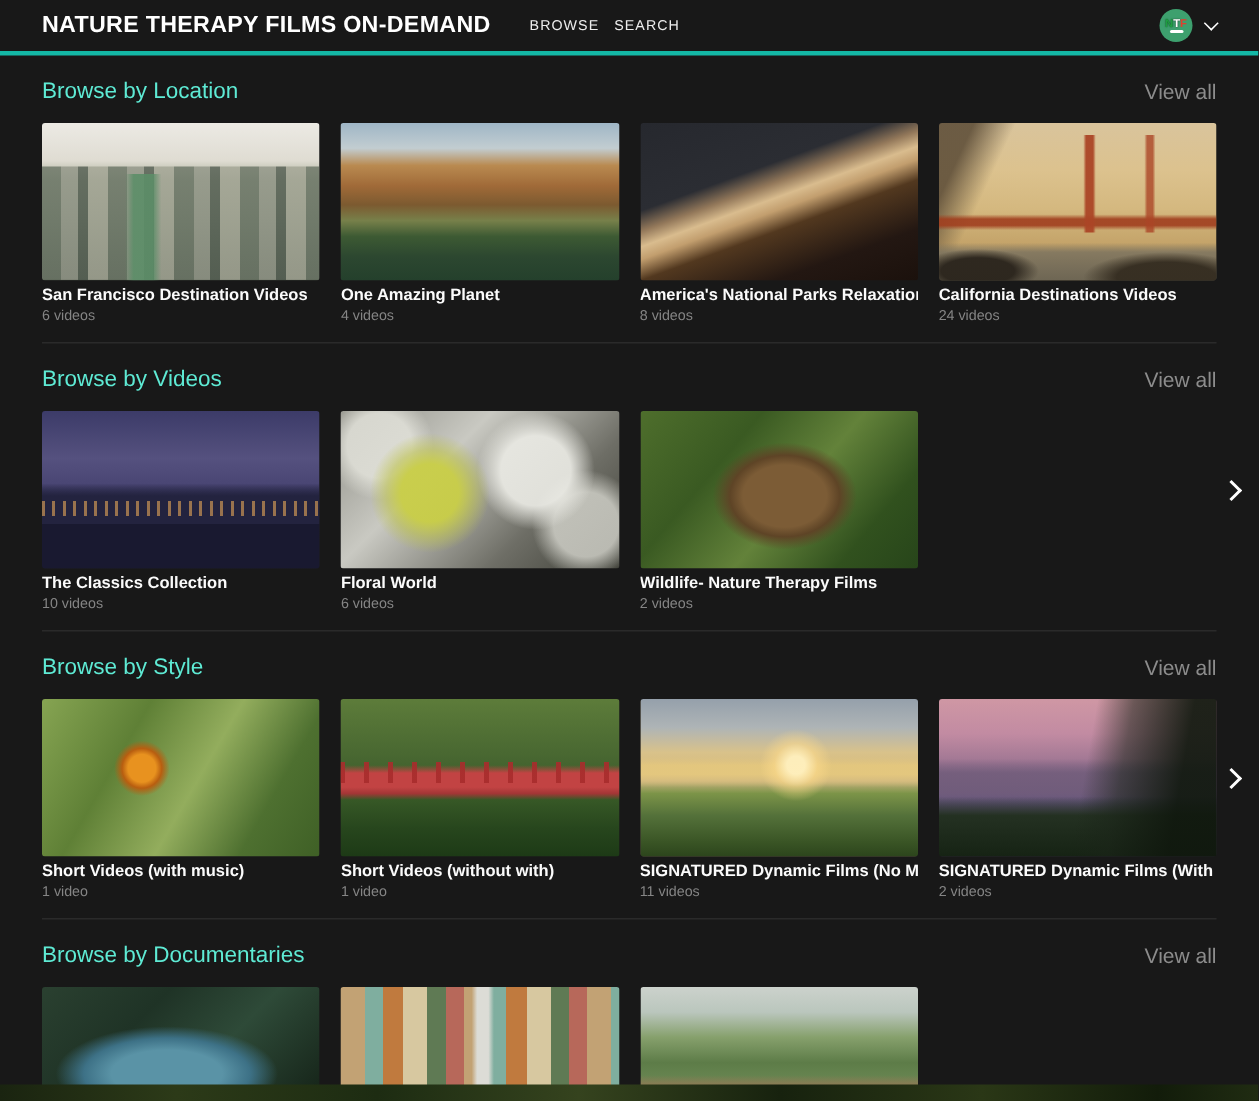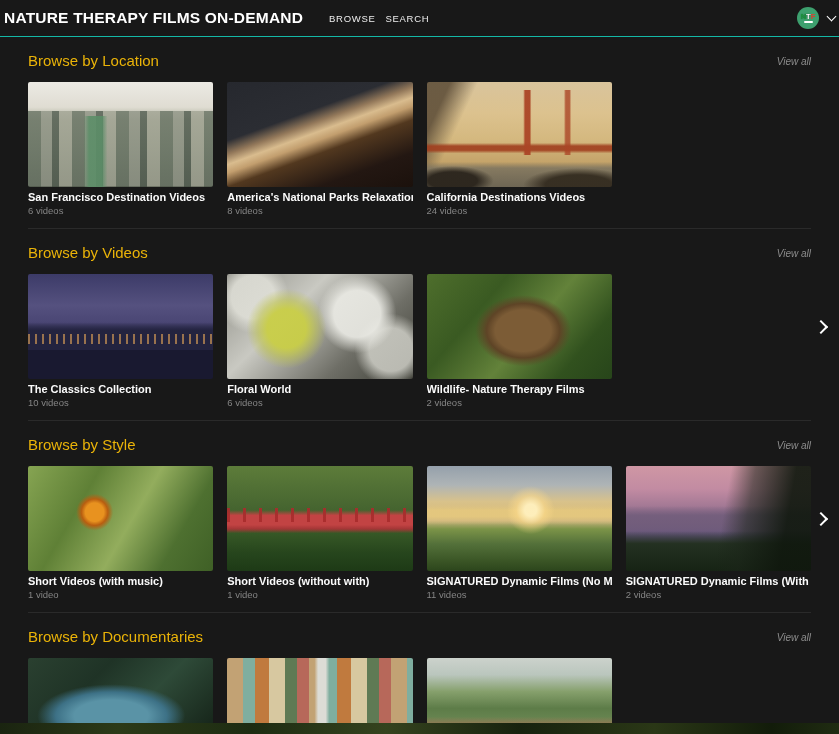"NATURE THERAPY FILMS ON-DEMAND" .app-header { border-bottom: 1px solid #14b8a6 -> 3px solid #14b8a6; padding: 0 4px -> 0 28px }
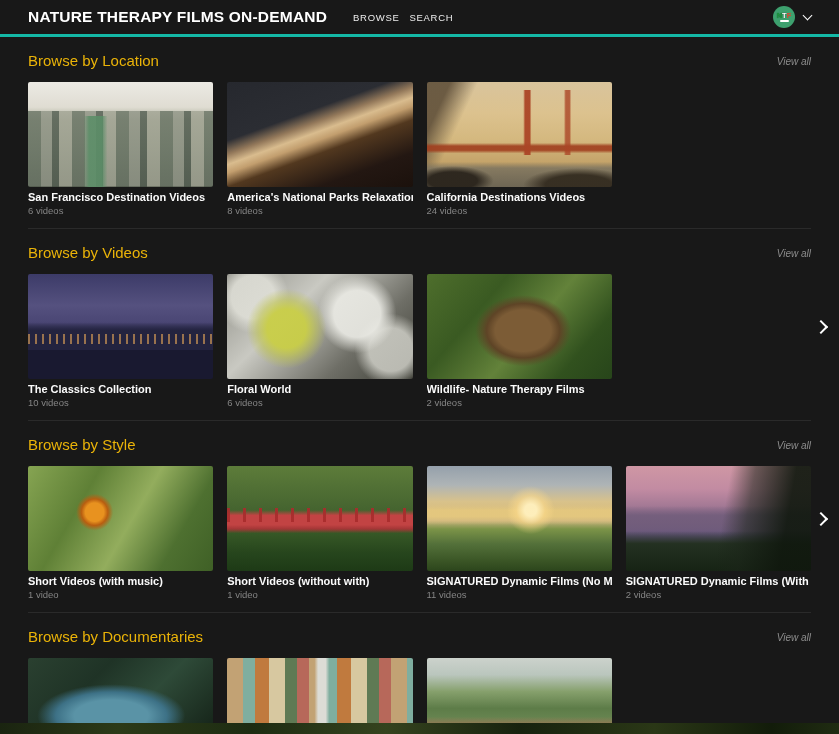"Browse by Location" .sec-title { color: #eab308 -> #5eead4 }
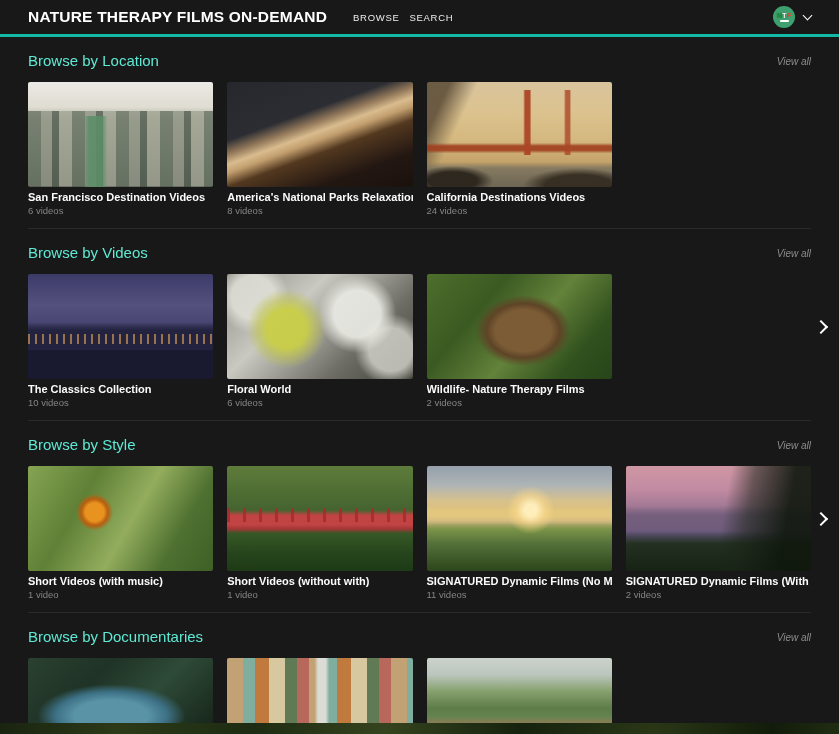"View all" .view-all { font-size: 10px -> 14px; font-style: italic -> none }
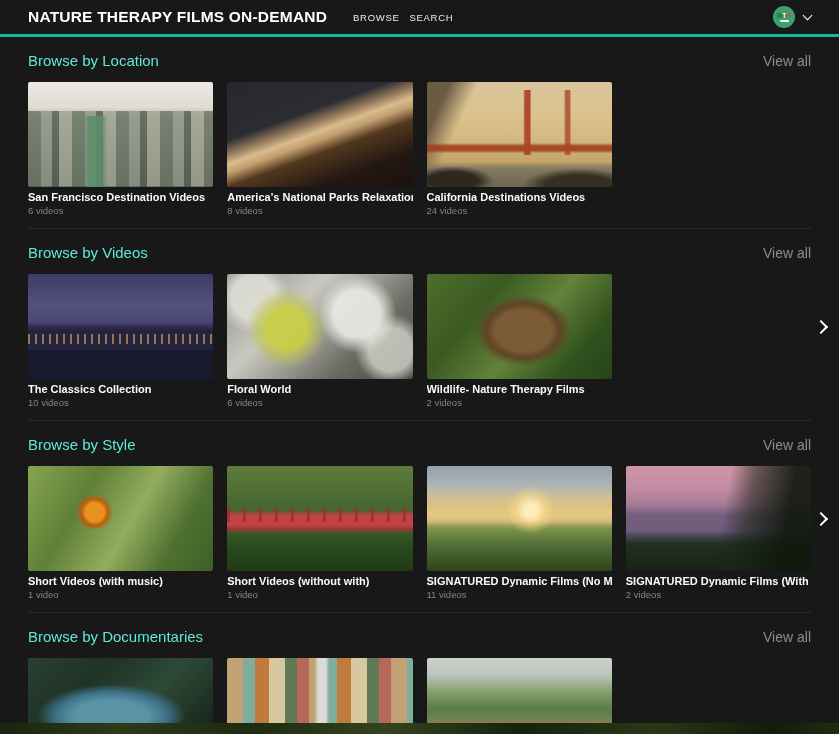"One Amazing Planet" div.card { html: none -> <div> <div></div> <div>One Amazing Planet</div> <div>4 videos</div> </div> }
